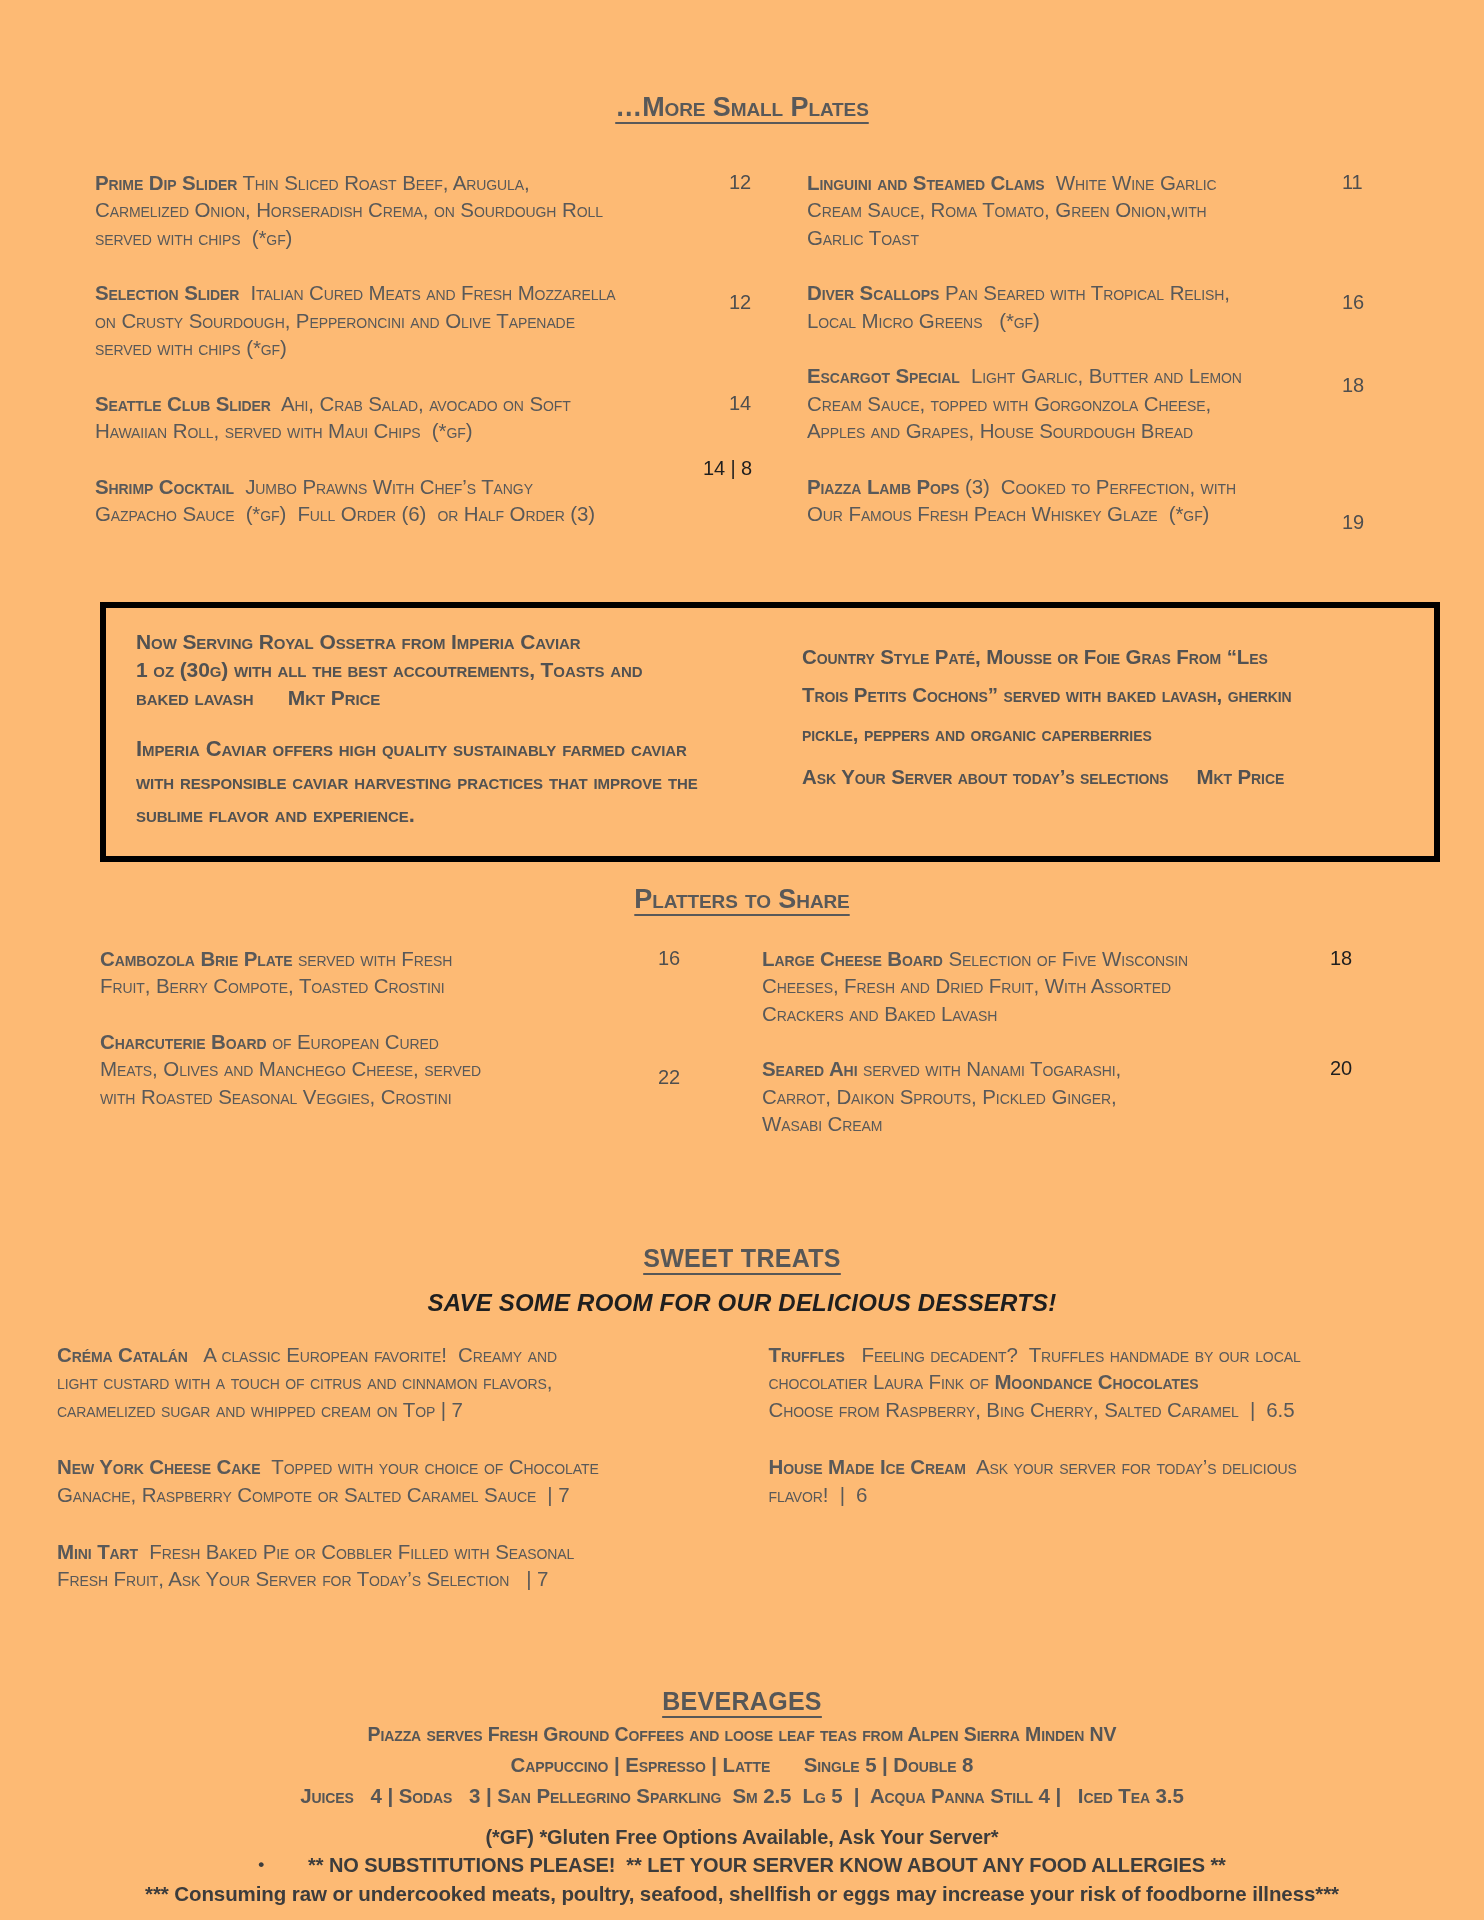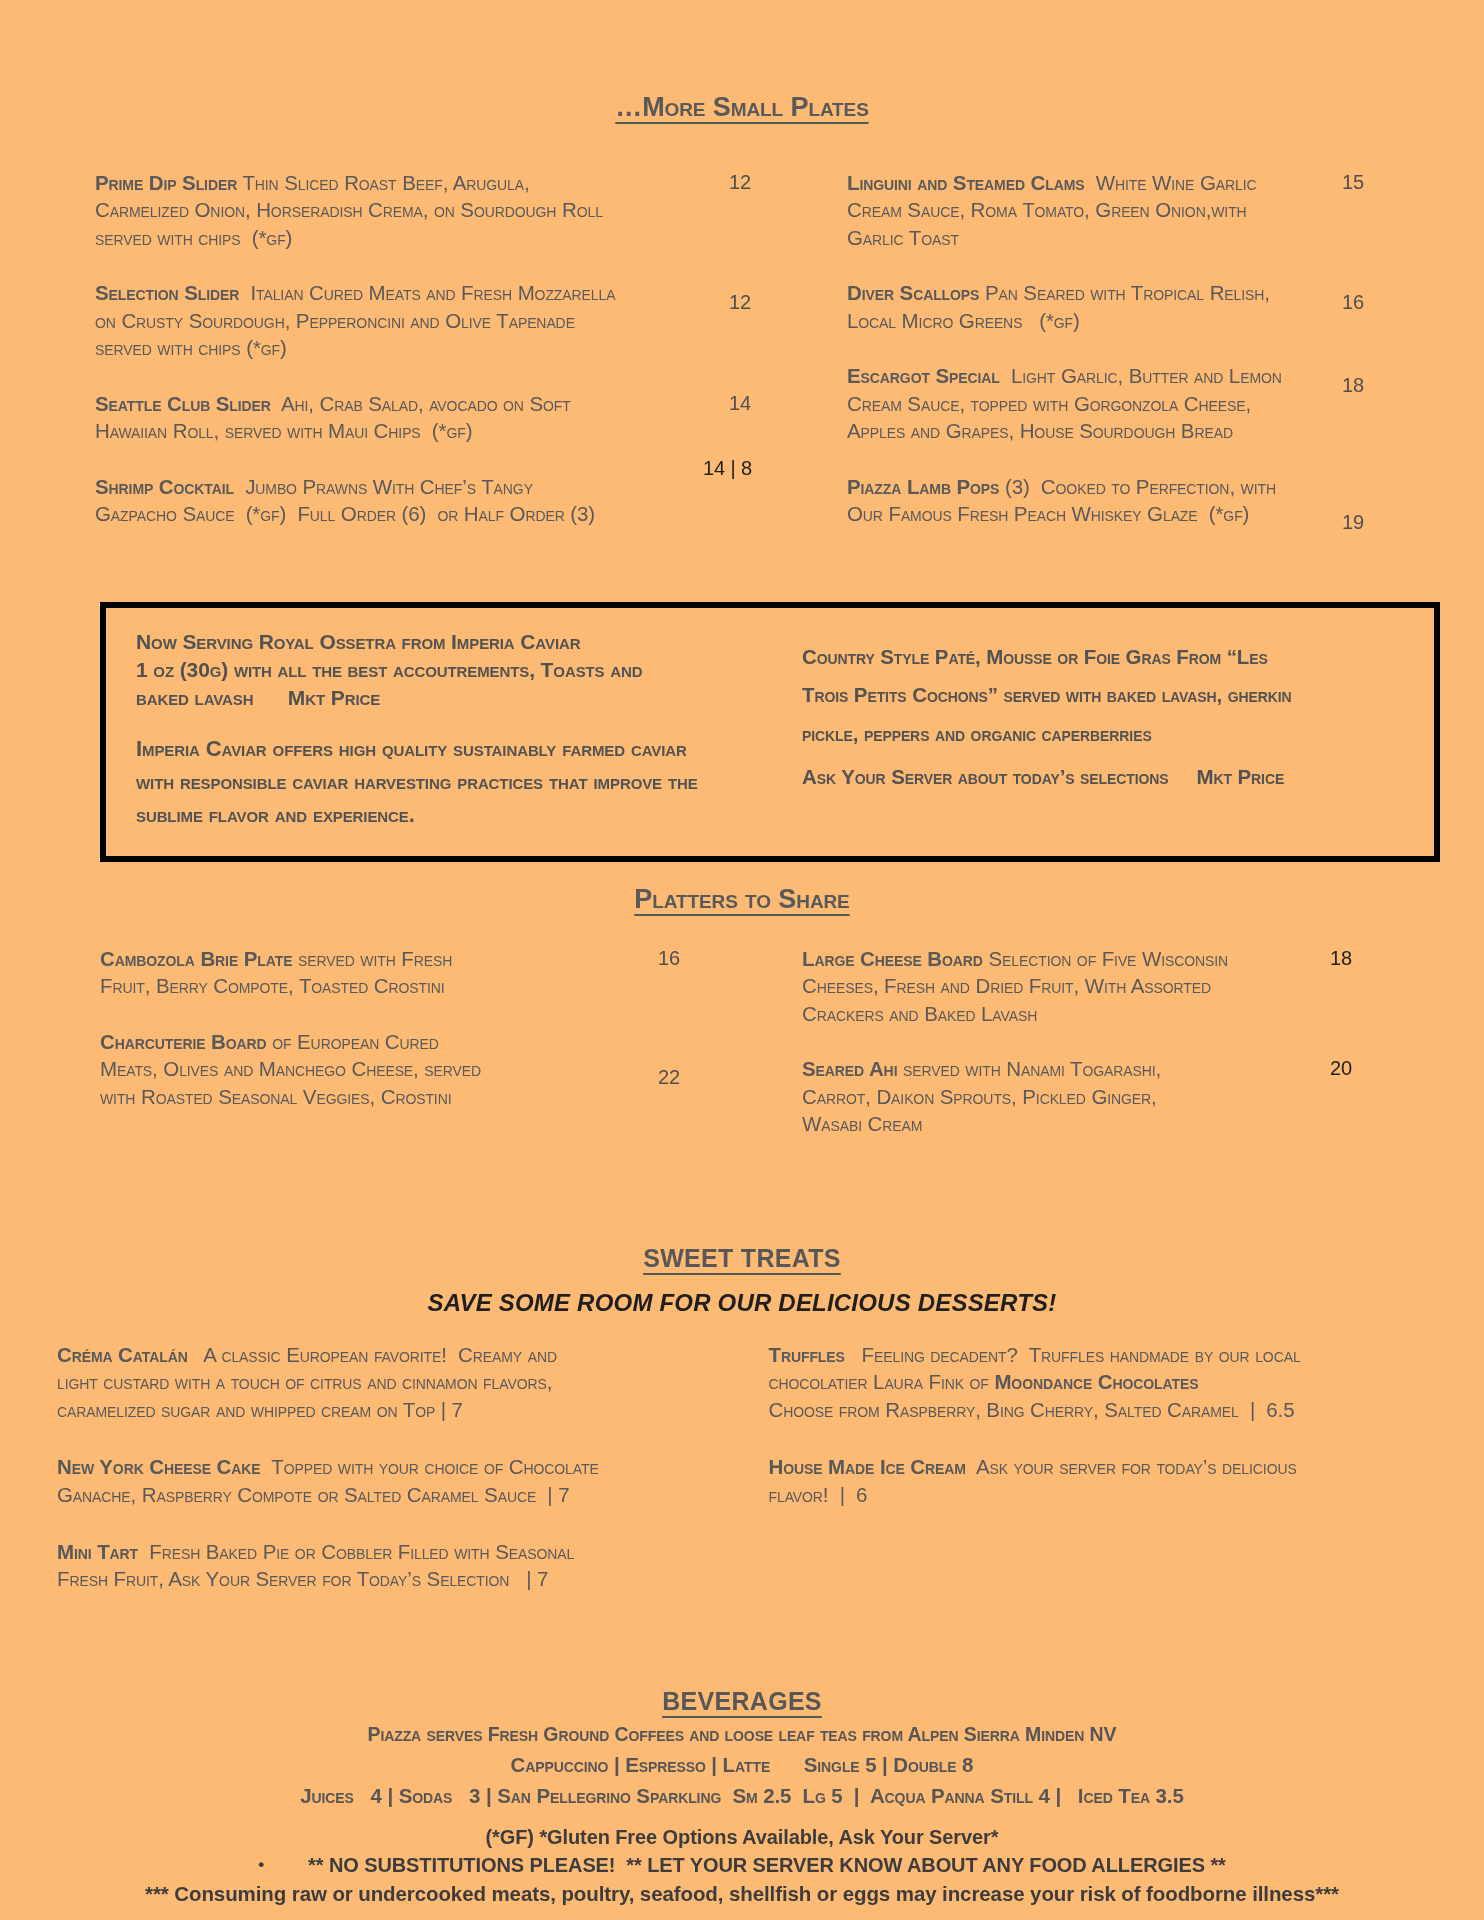"Prime Dip Slider Thin Sliced" .two-col { gap: 40px -> none }
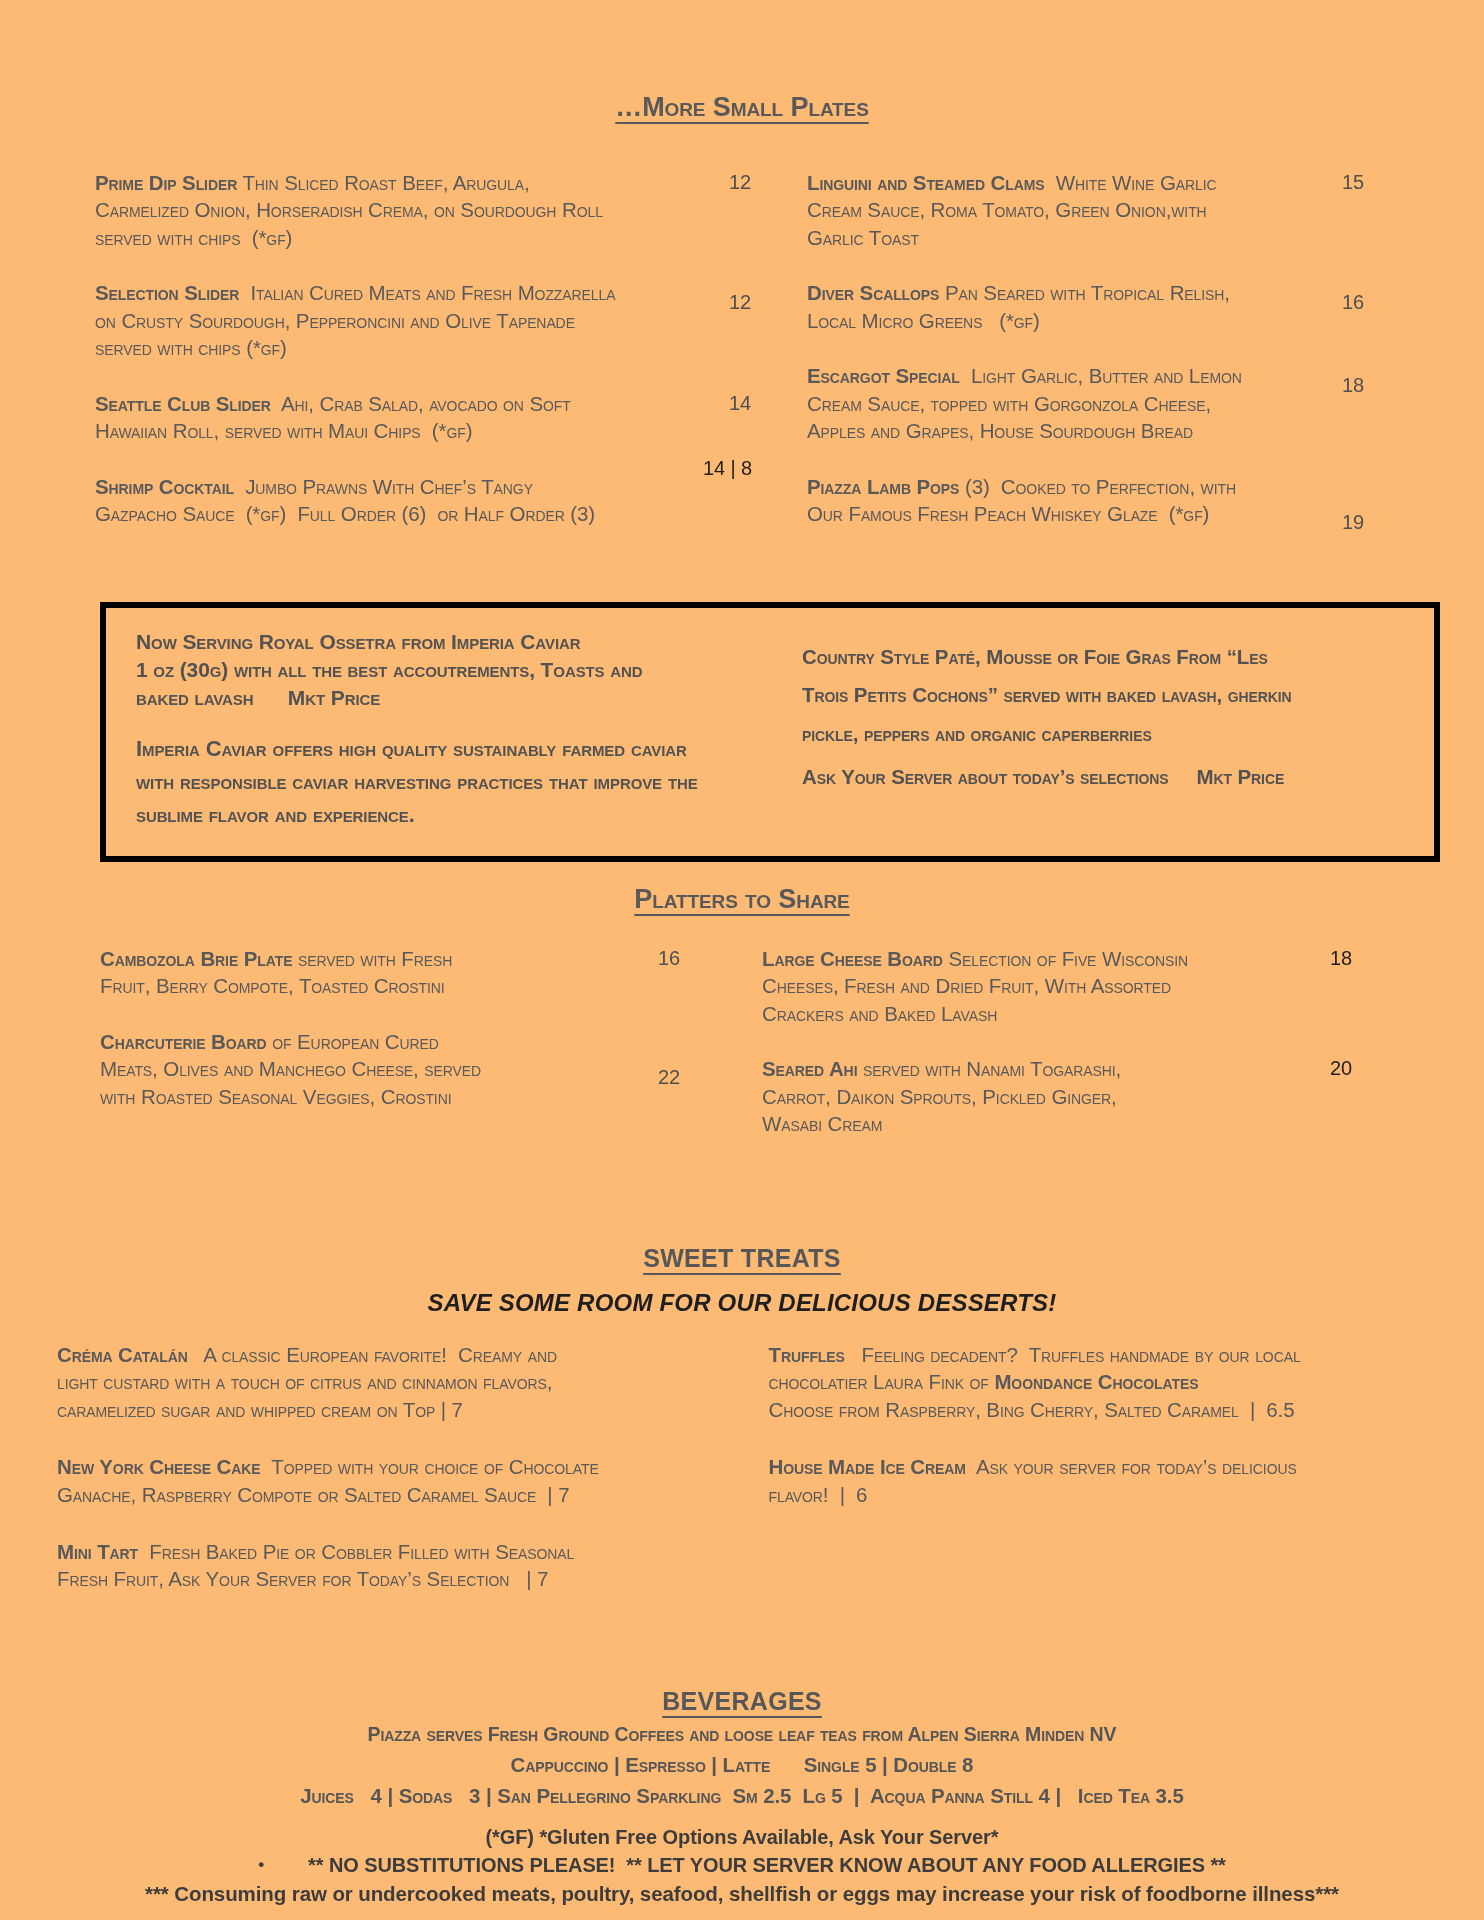"15" div.mi-price { text: 15 -> 11 }
